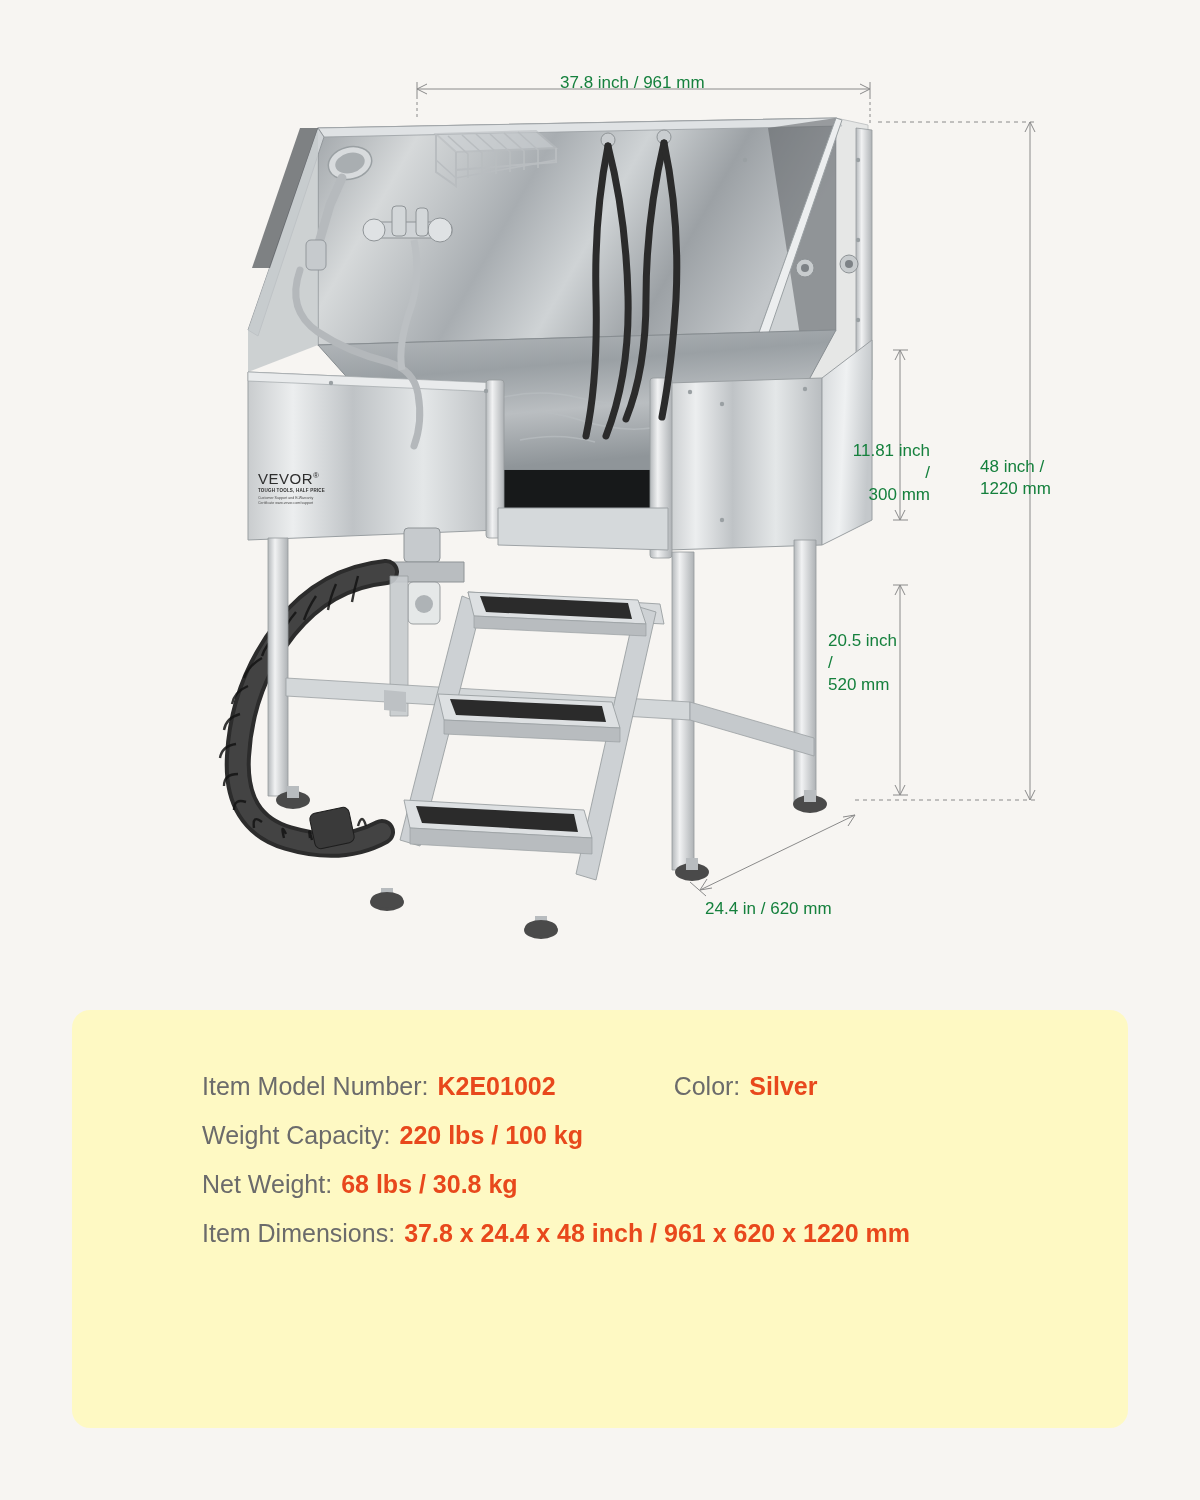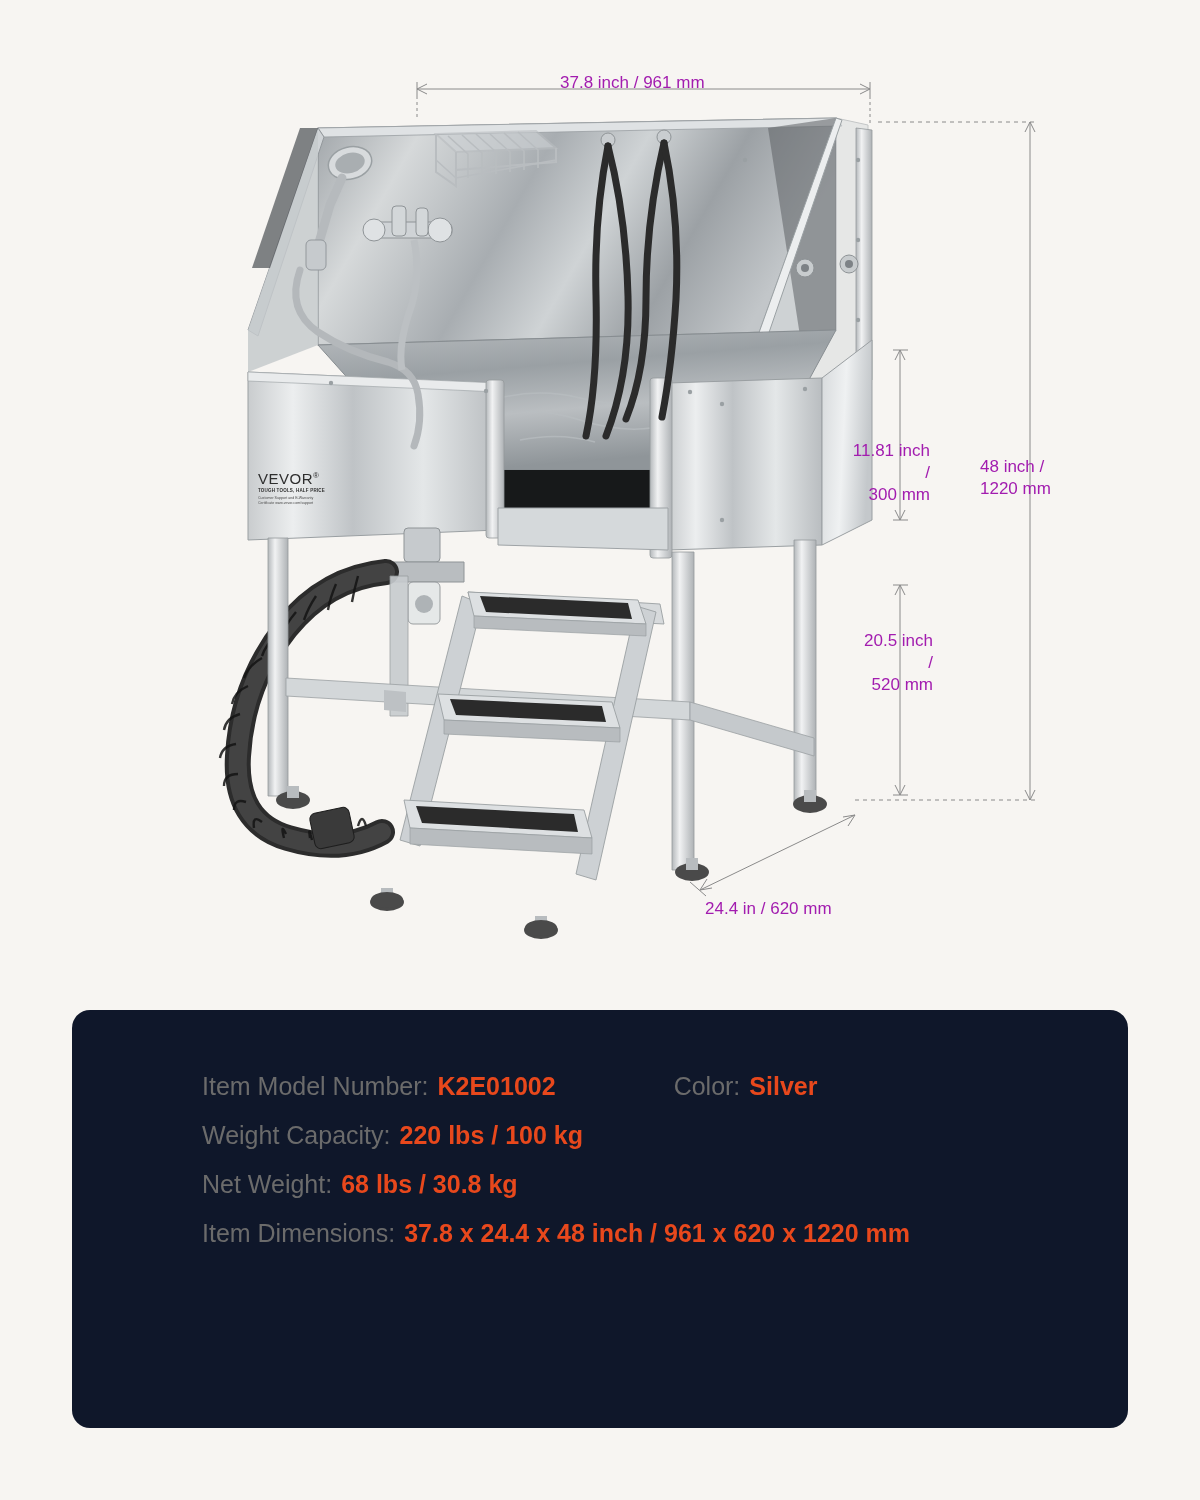"37.8 inch / 961 mm" .dim-label { color: #a21caf -> #15803d }
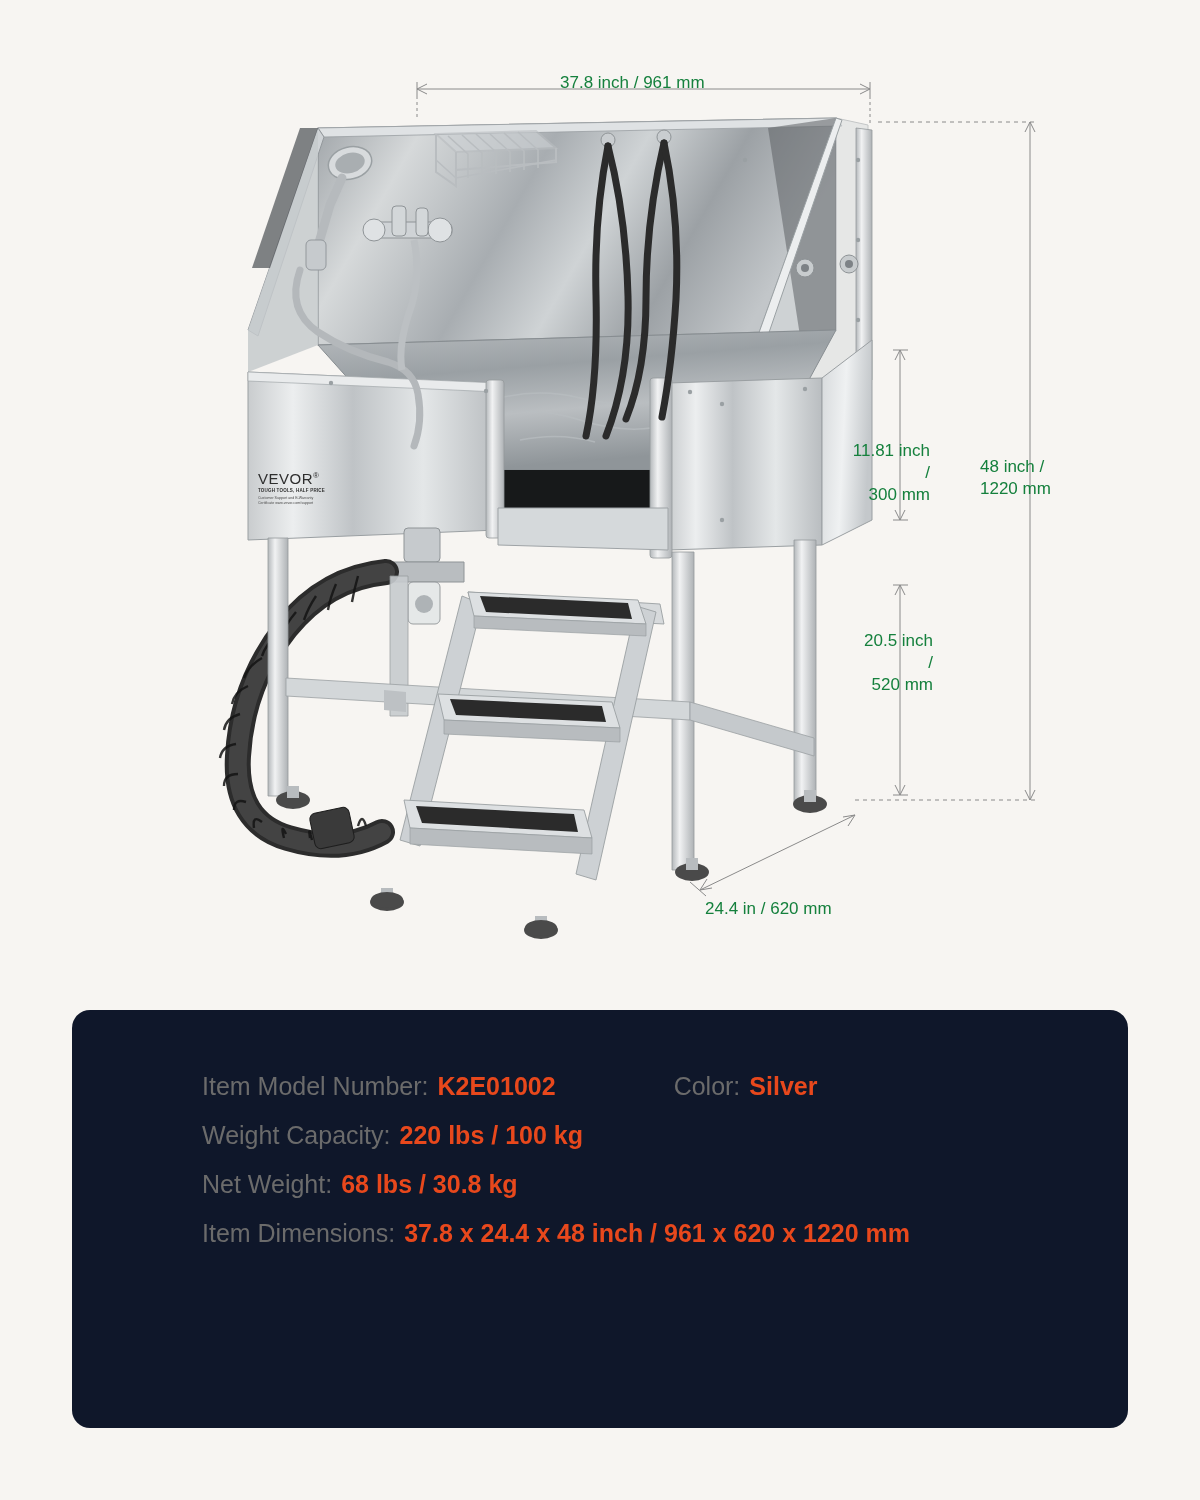"20.5 inch /" .dim-lower { left: 855px -> 828px; text-align: right -> none }
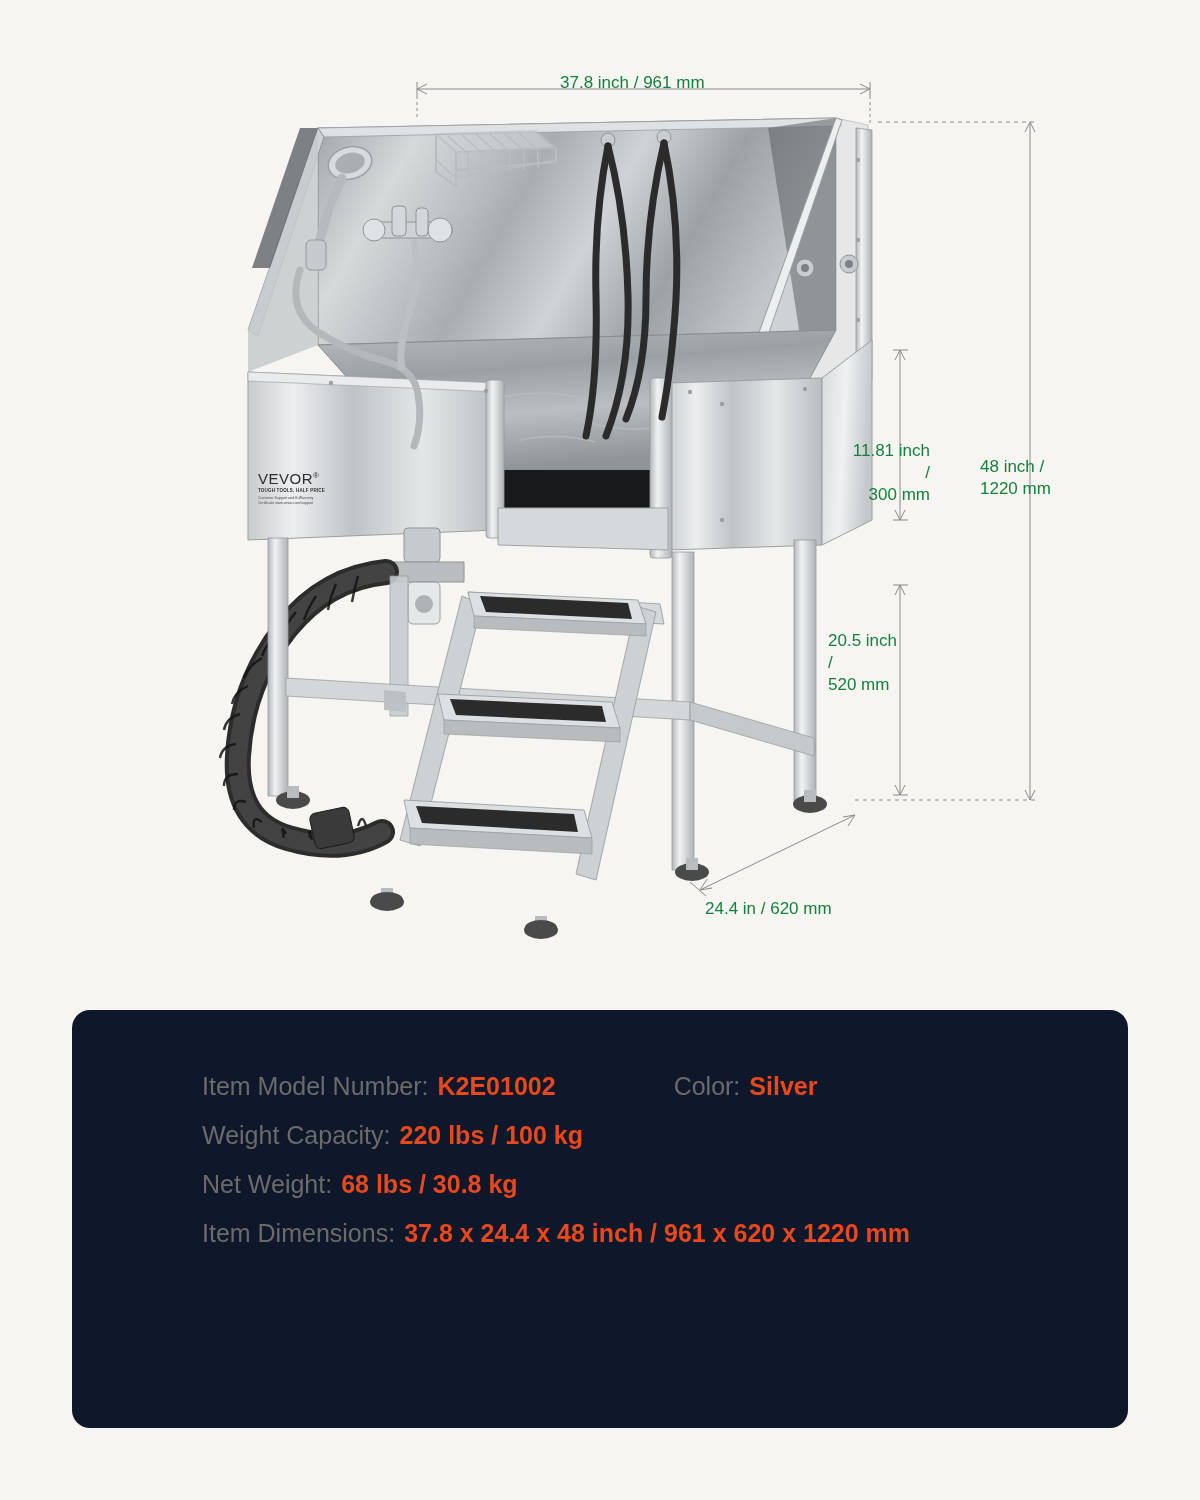"Item Model Number:" #spec-card { background: #0f172a -> #fef9c3 }
